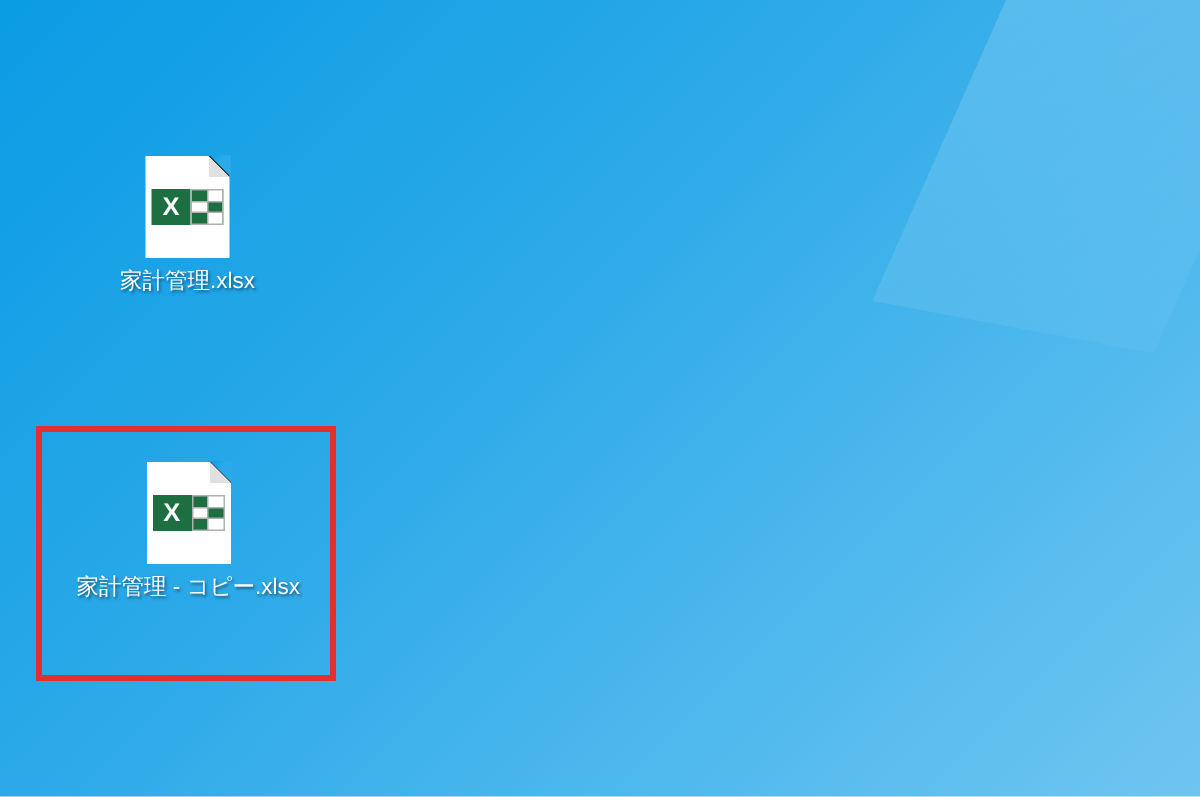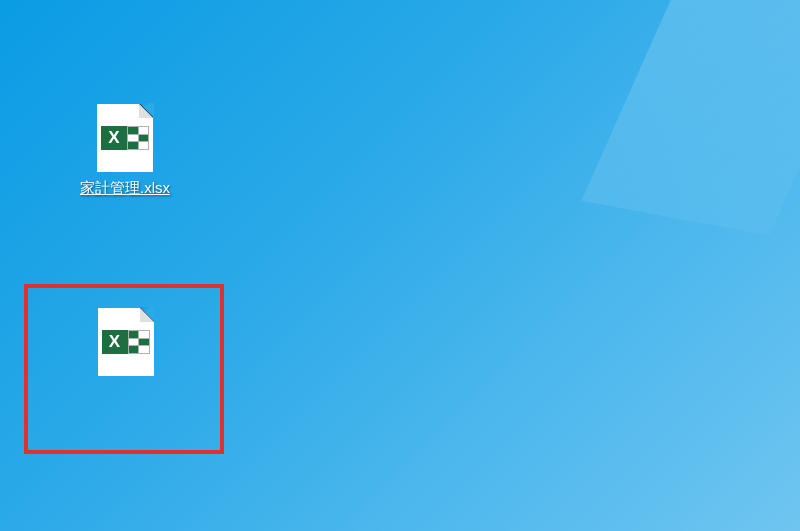"家計管理.xlsx" .icon-label { text-decoration: underline -> none }
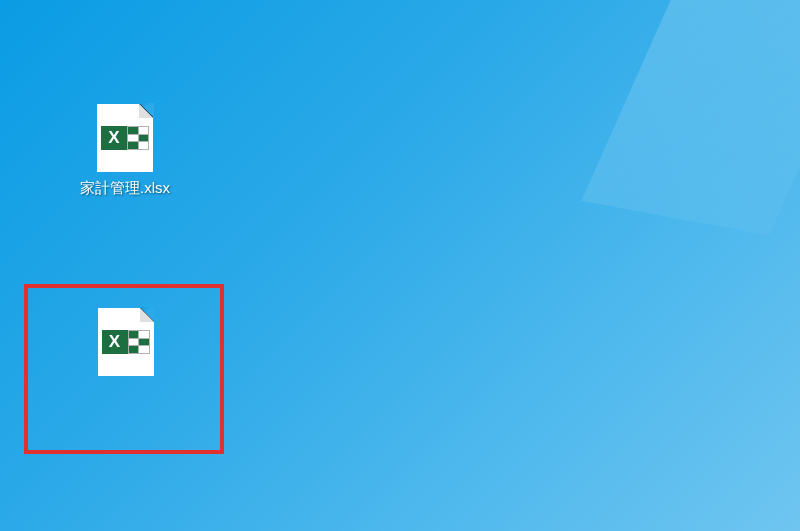"家計管理 - コピー.xlsx" div.icon-label { html: none -> <div>家計管理 - コピー.xlsx</div> }
